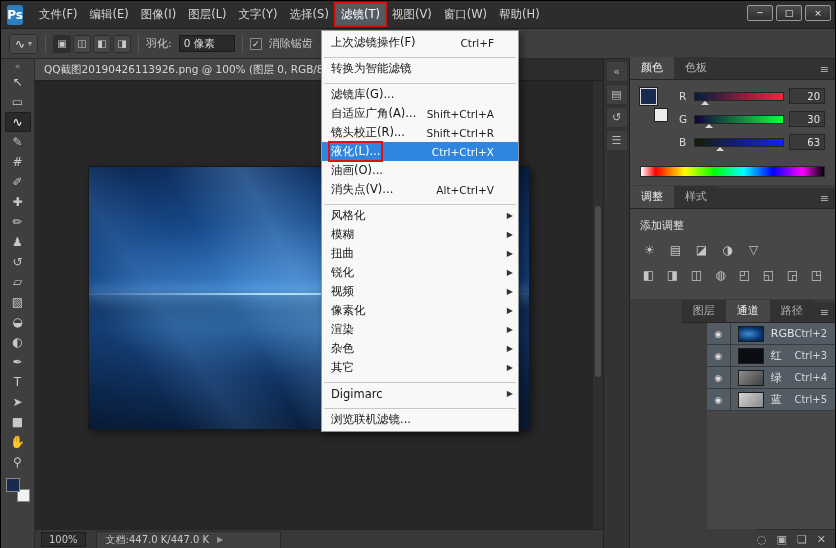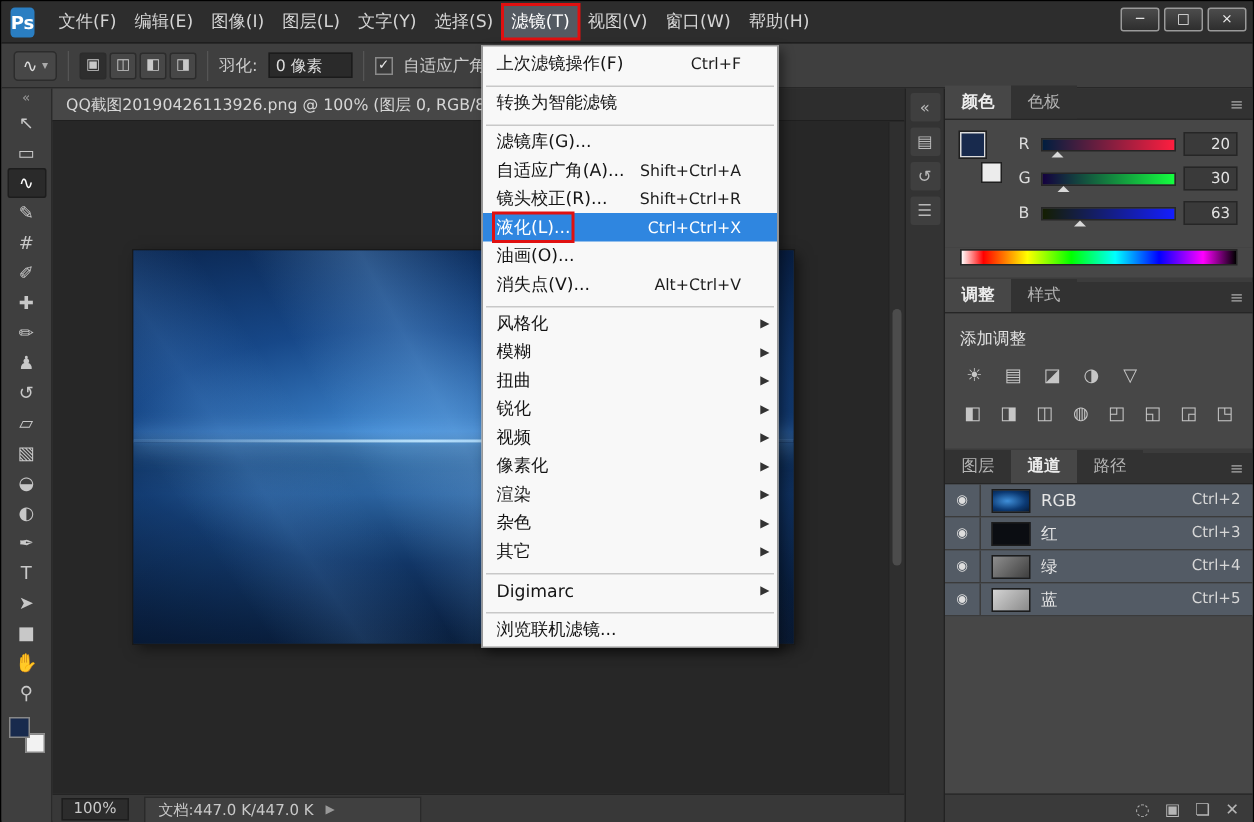"自适应广角" span { text: 自适应广角 -> 消除锯齿 }
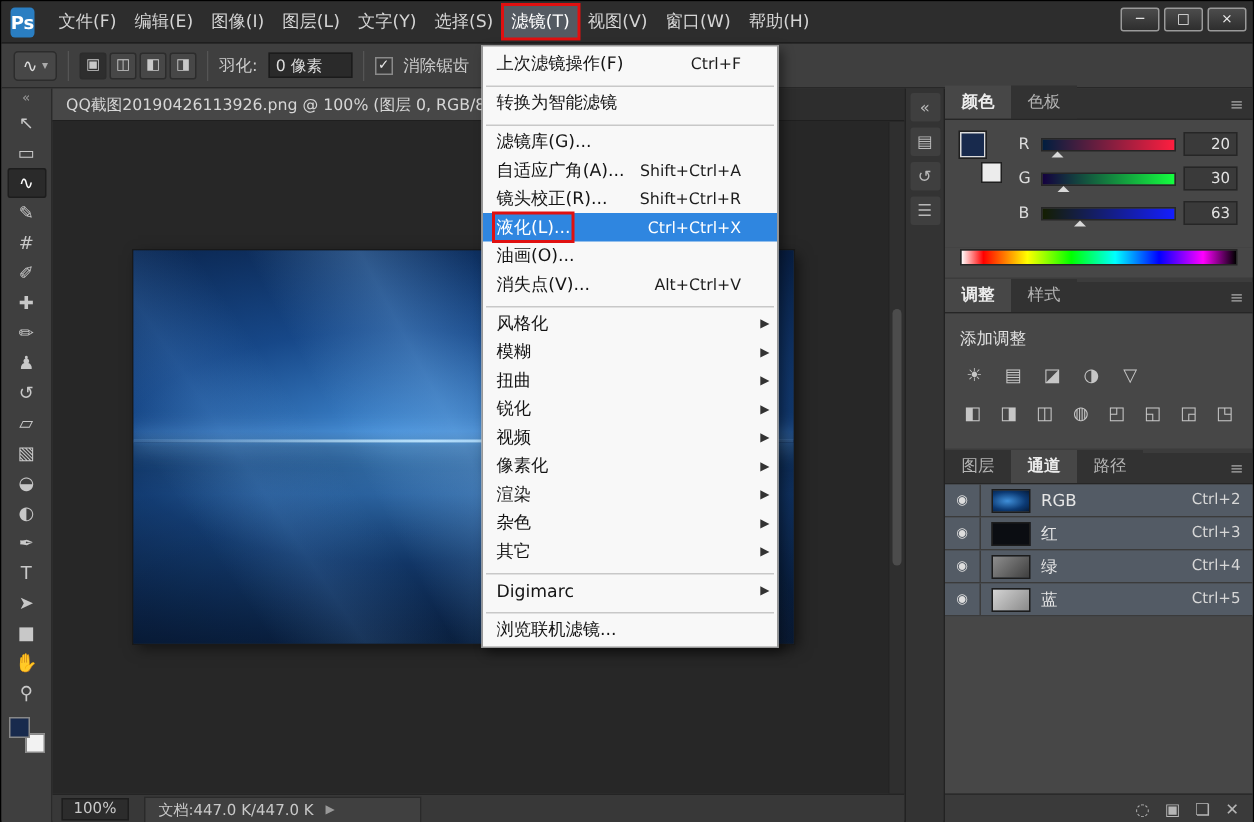"颜色" .ptab.active { font-weight: bold -> none }
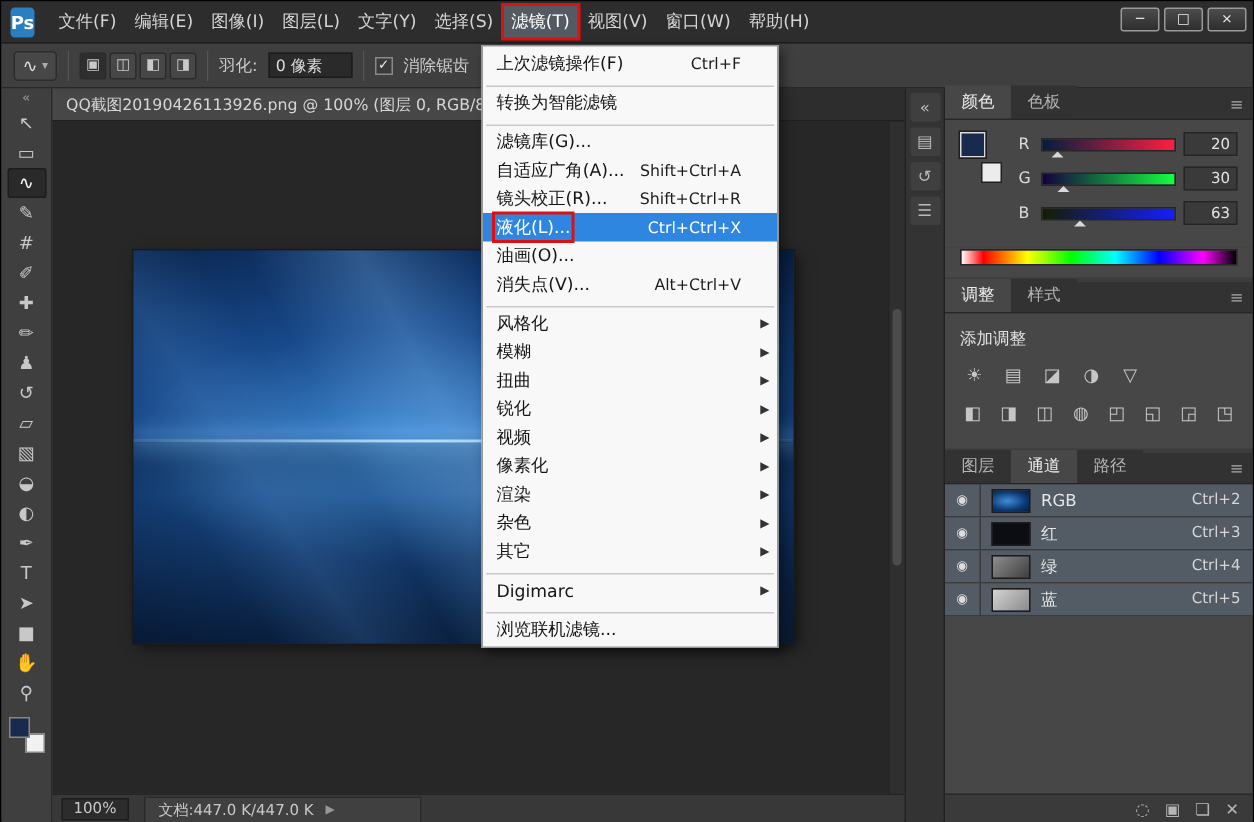"图层" .channels-panel { align-items: none -> flex-end }
